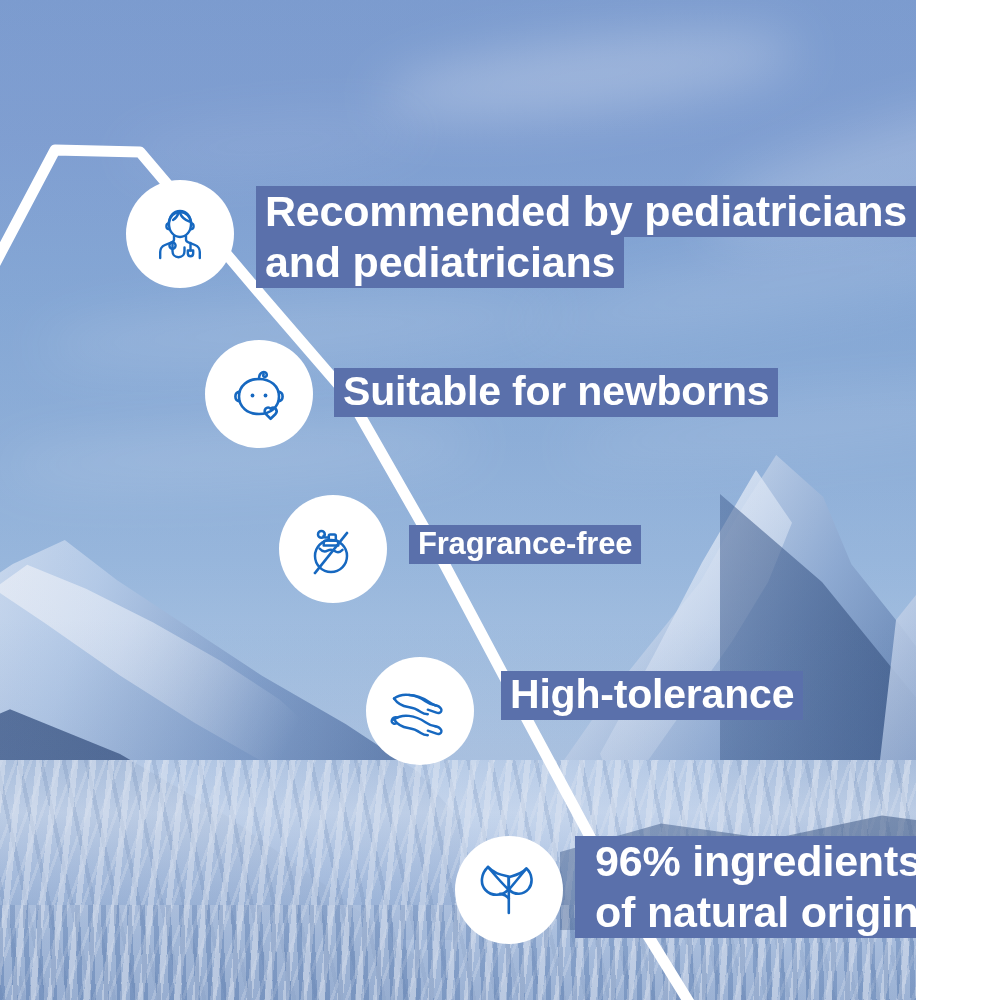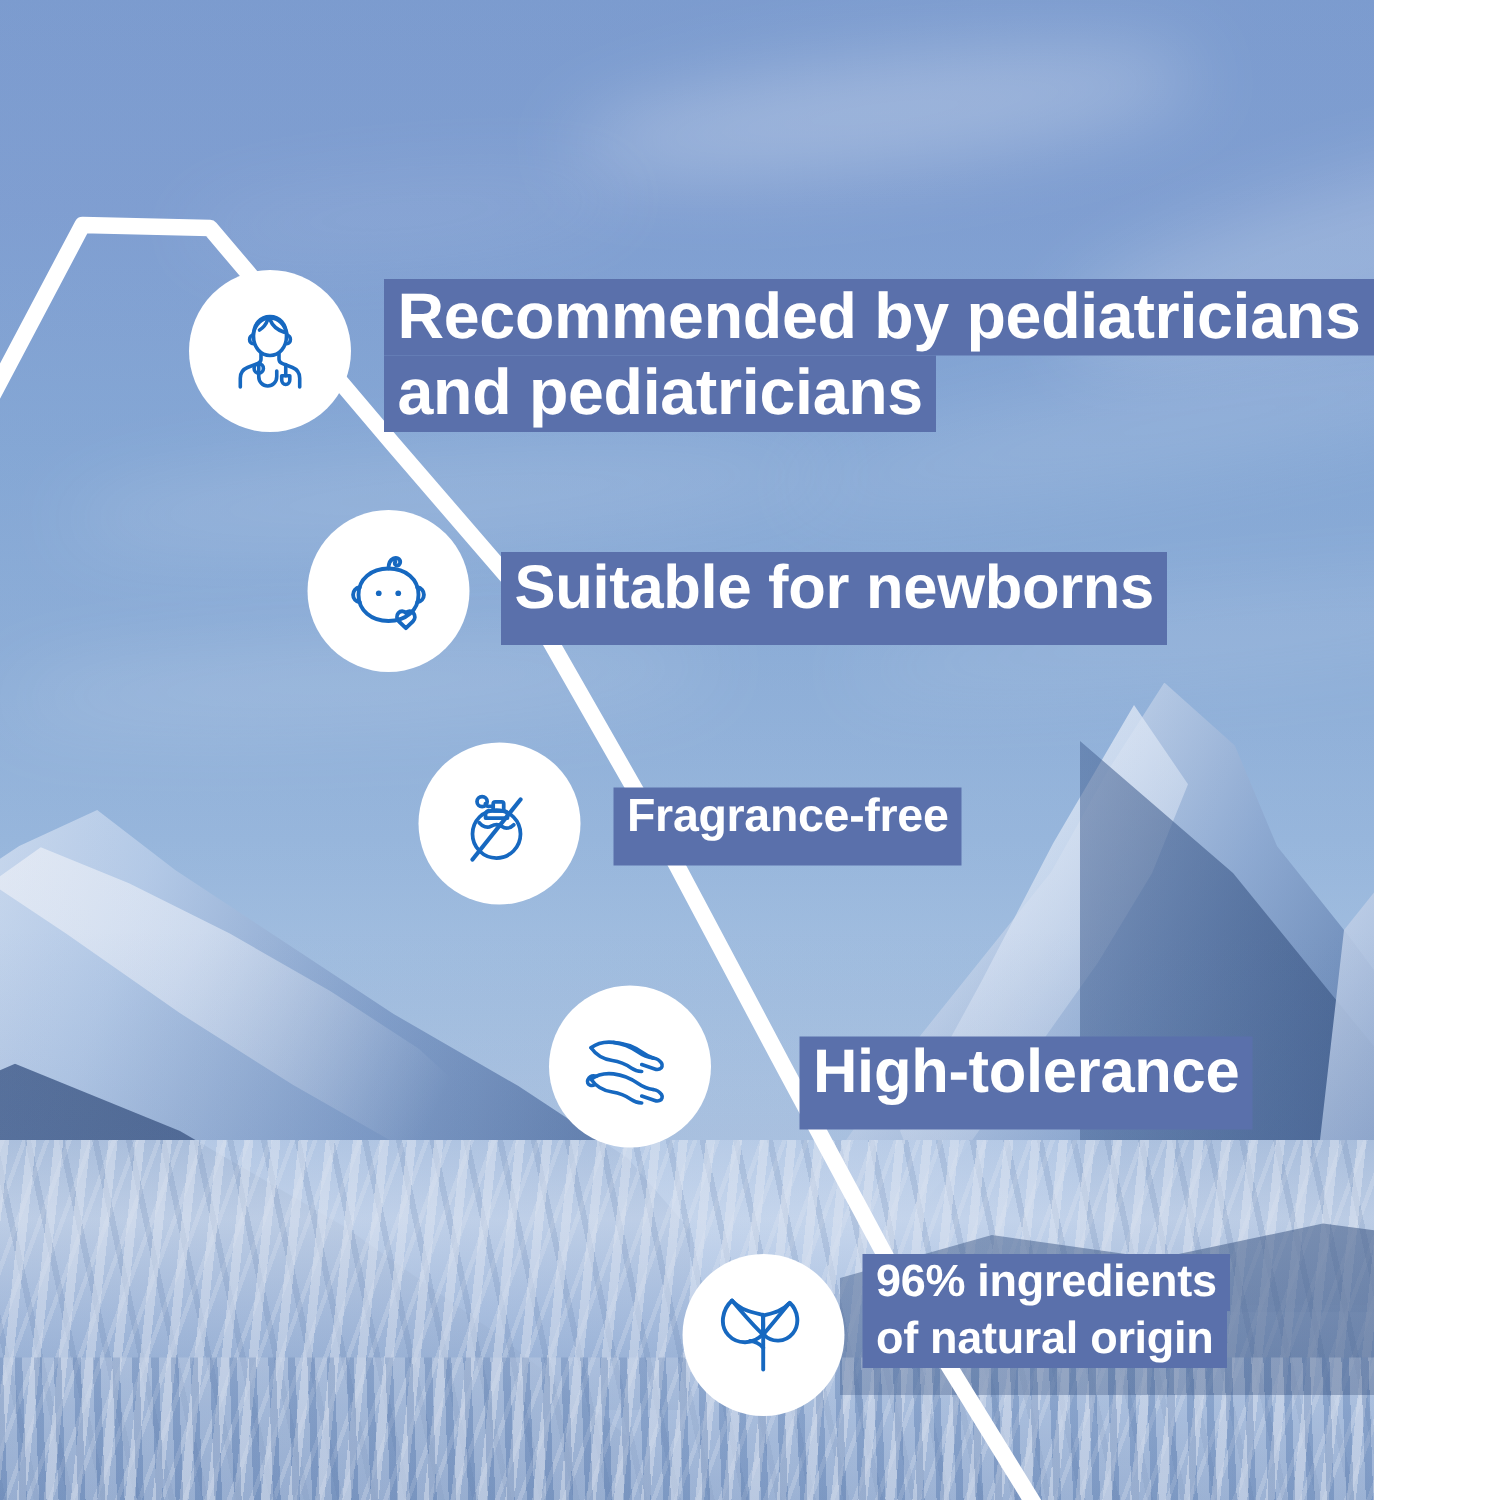"Suitable for newborns" .band-line { padding: 3px 9px 18px 9px -> 3px 9px 5px 9px }
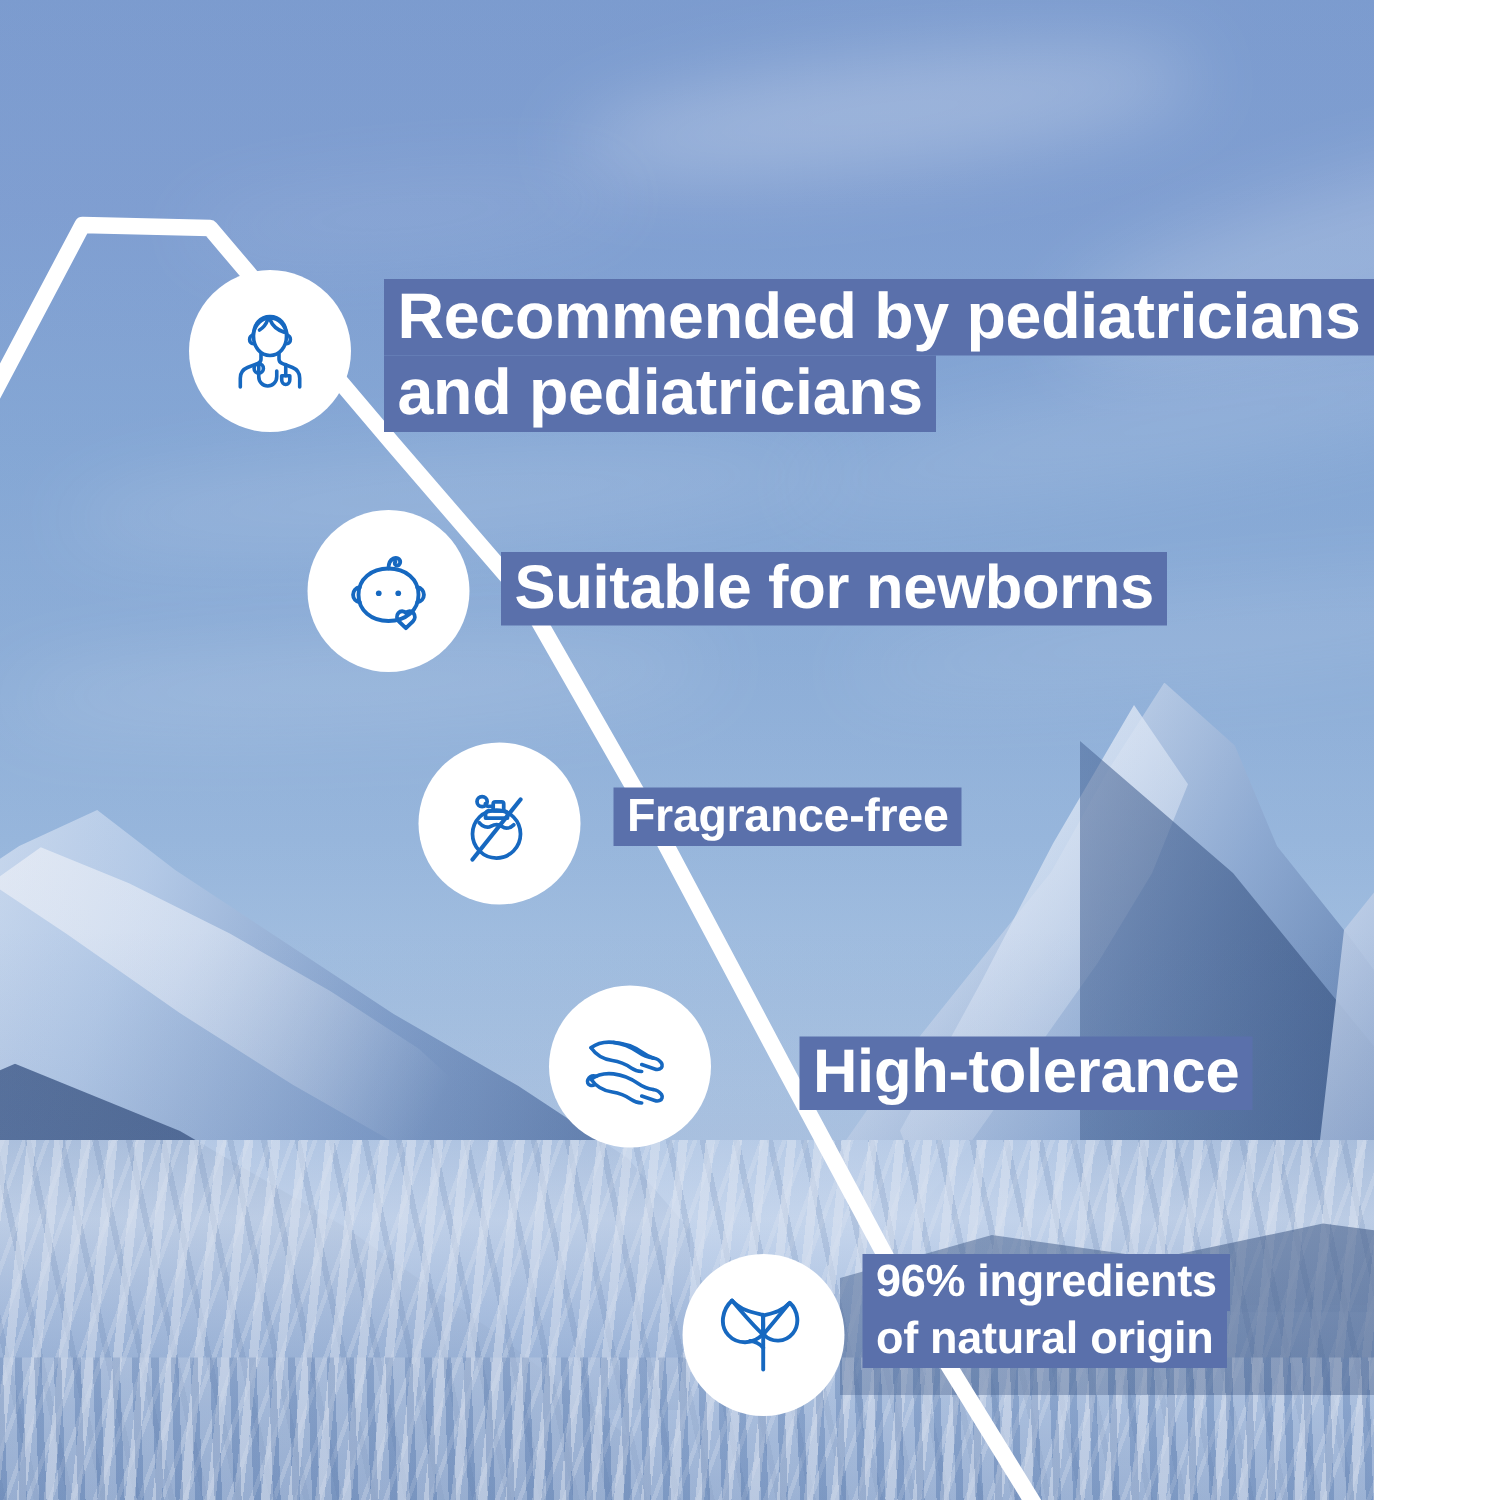"High-tolerance" #r4 { margin-left: 32px -> none; top: 691px -> 671px }
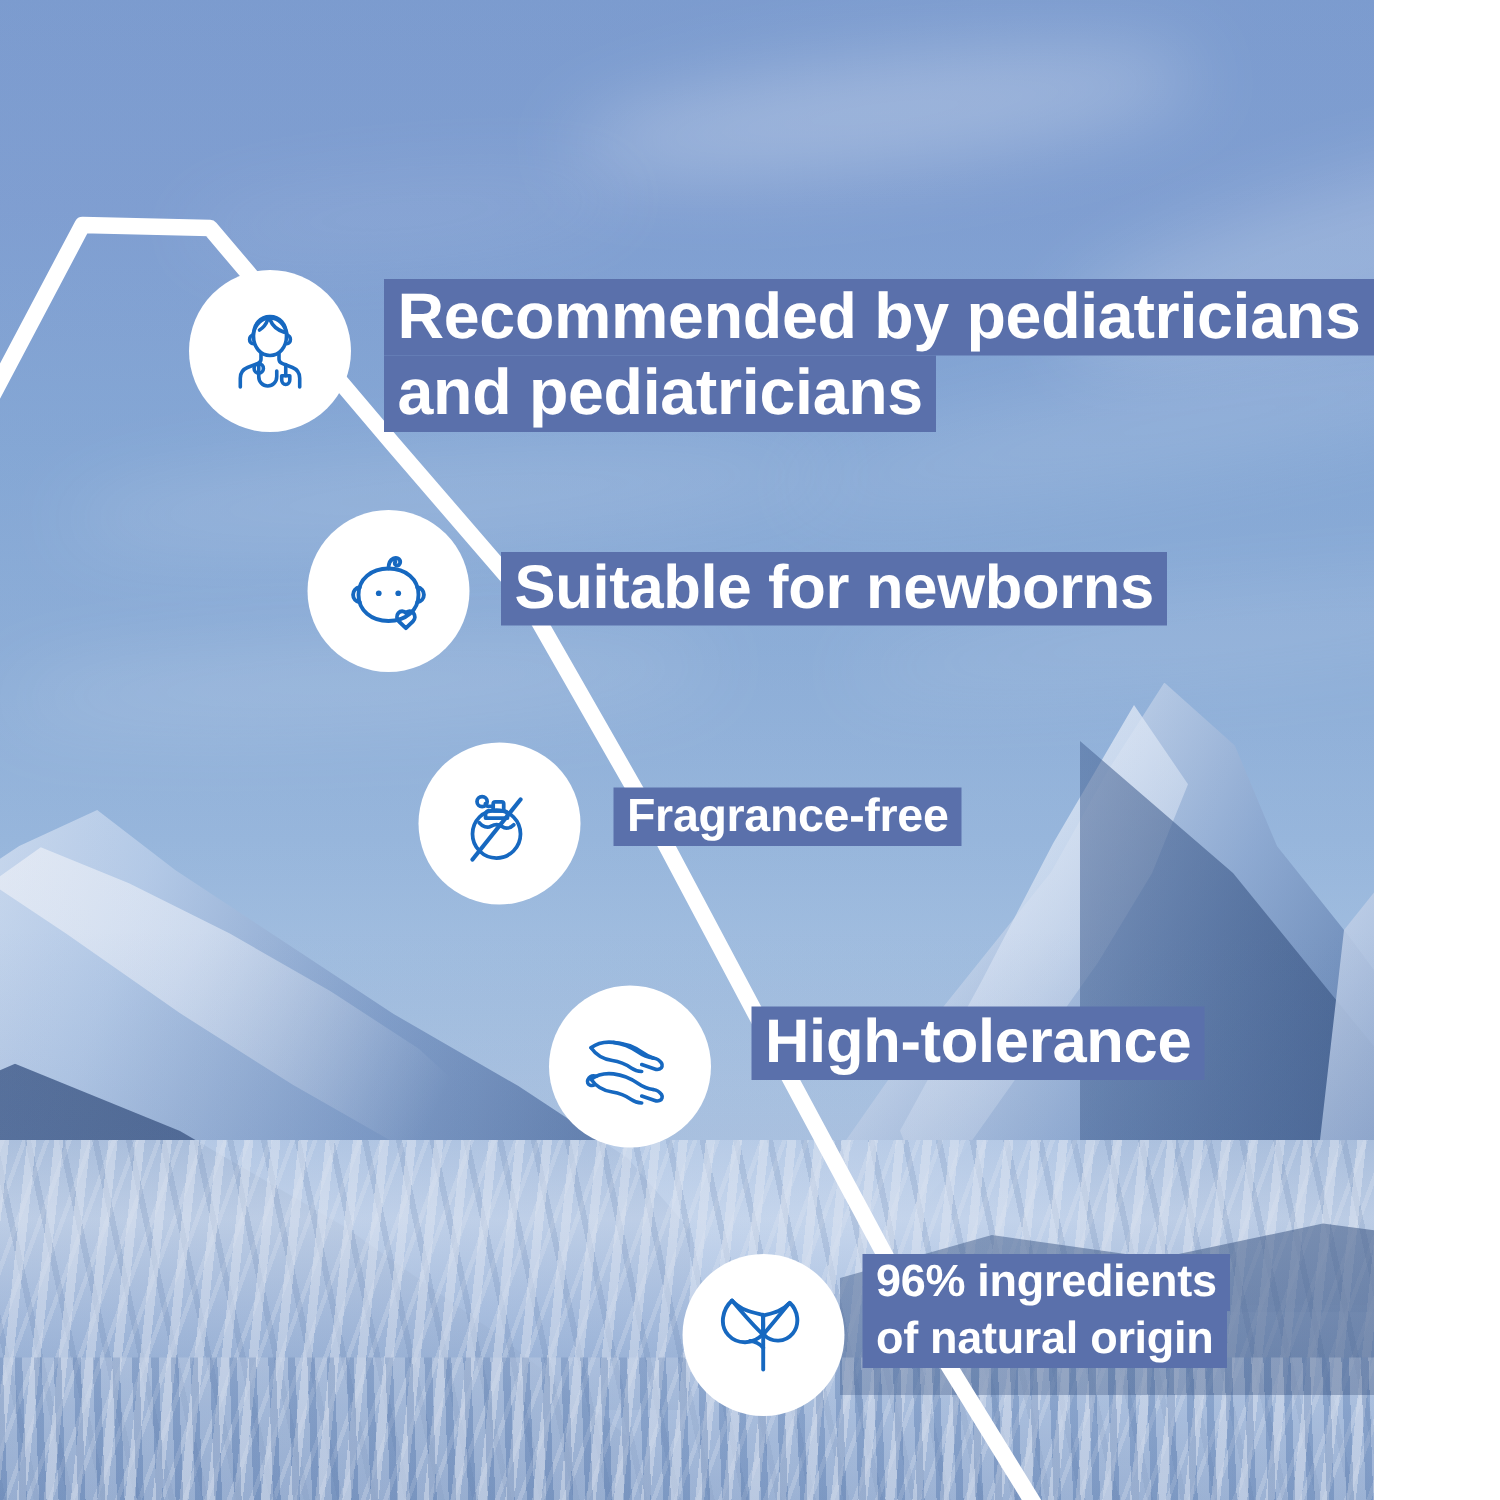"96% ingredients" #r5 .band-line { font-size: 30px -> 43px; padding: 4px 9px 4px 9px -> 4px 9px 4px 20px }
